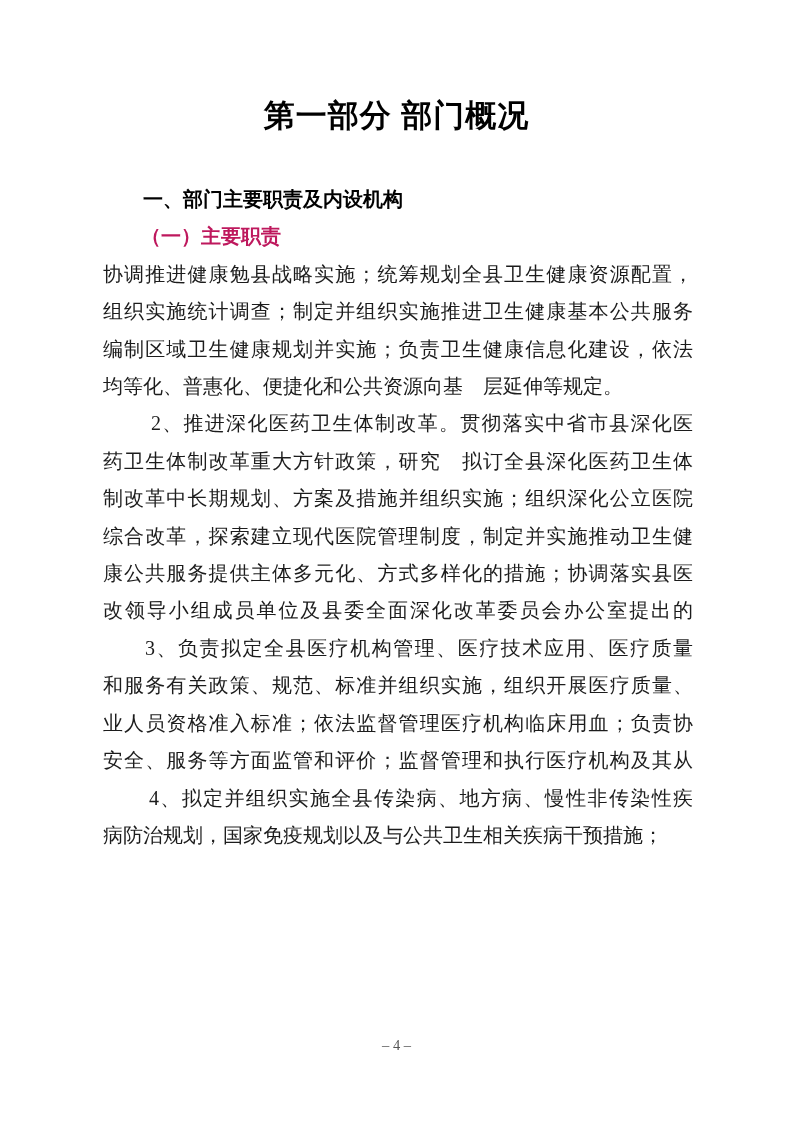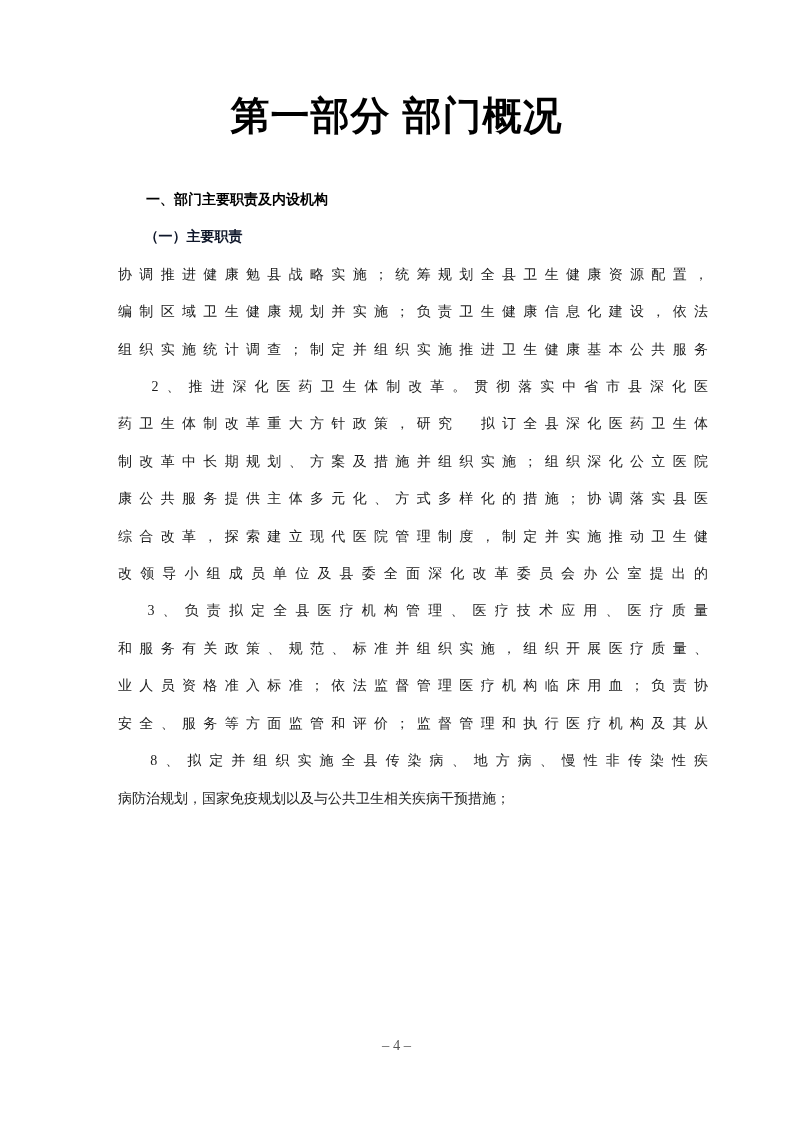"第一部分 部门概况" .doc-title { font-size: 39px -> 31px }
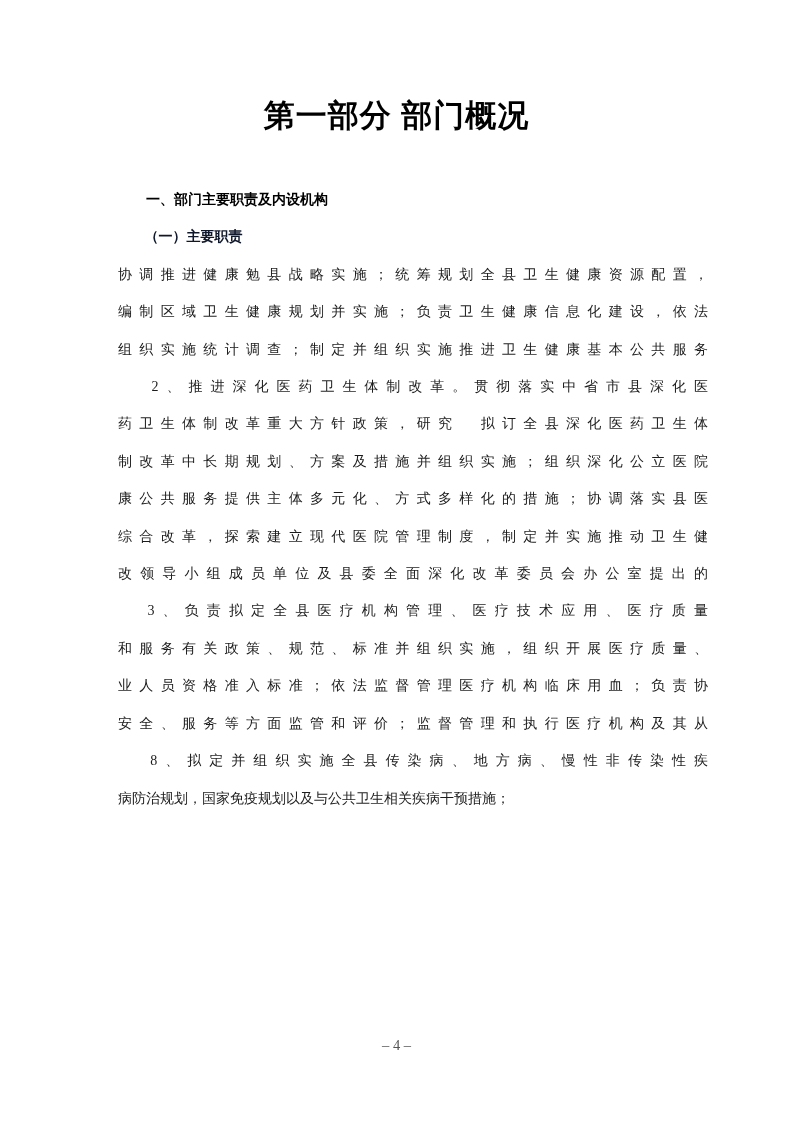"一、部门主要职责及内设机构" .content { font-size: 14px -> 20px; left: 118px -> 103px }
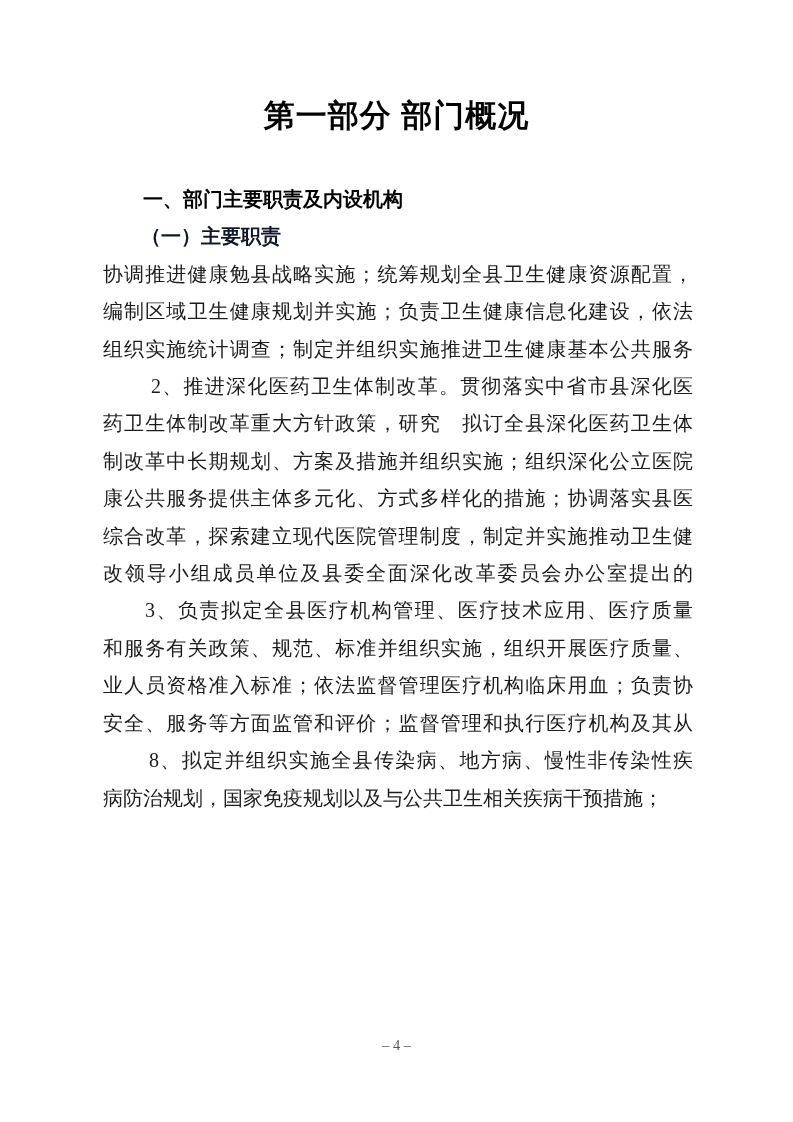"（一）主要职责" .h-subsection { color: #0f172a -> #be185d }
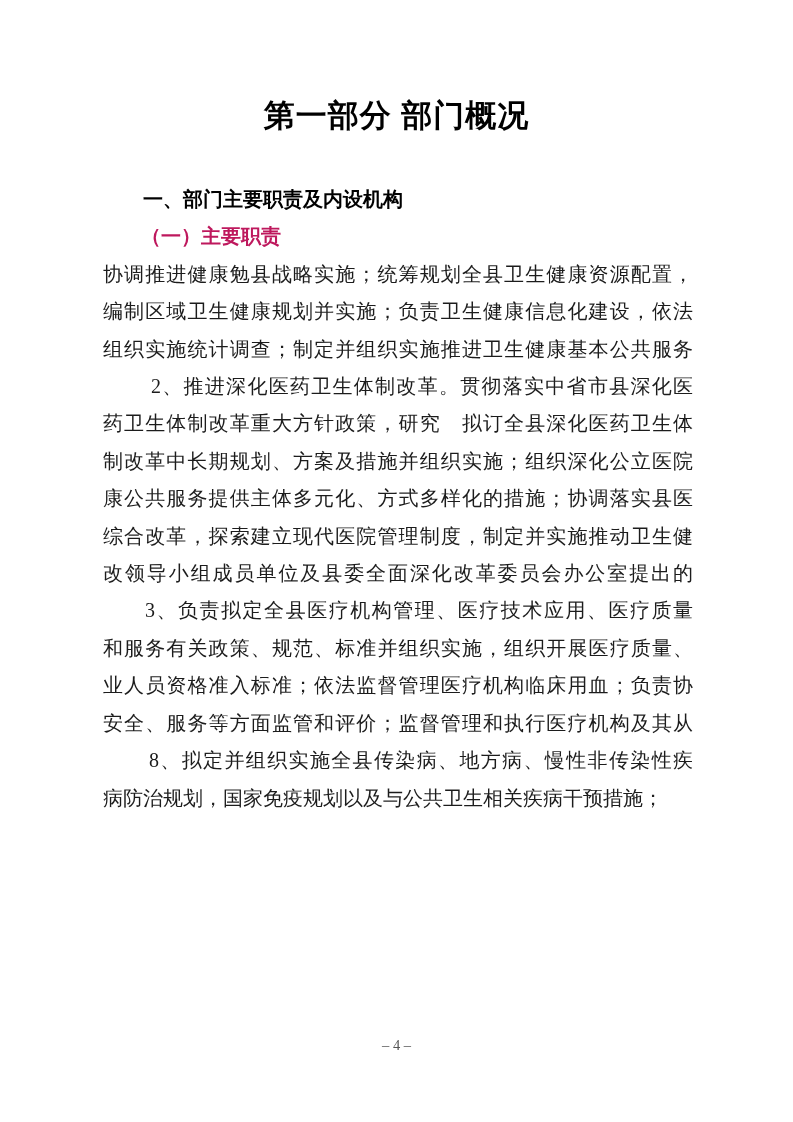"编制区域卫生健康规划并实施；负责卫生健康信息化建设，依法" div.line { order: before "组织实施统计调查；制定并组织实施推进卫生健康基本公共服务" -> after "组织实施统计调查；制定并组织实施推进卫生健康基本公共服务" }
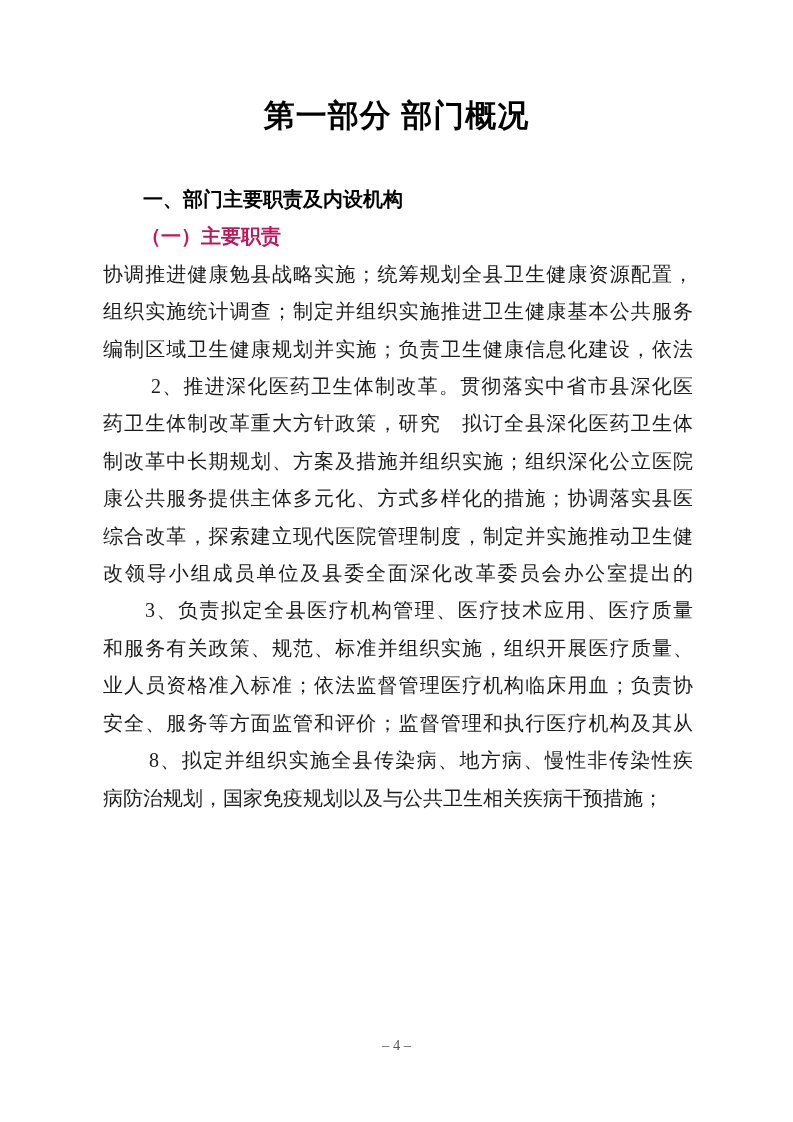"均等化、普惠化、便捷化和公共资源向基 层延伸等规定。" div.line { html: none -> <div>均等化、普惠化、便捷化和公共资源向基 层延伸等规定。</div> }
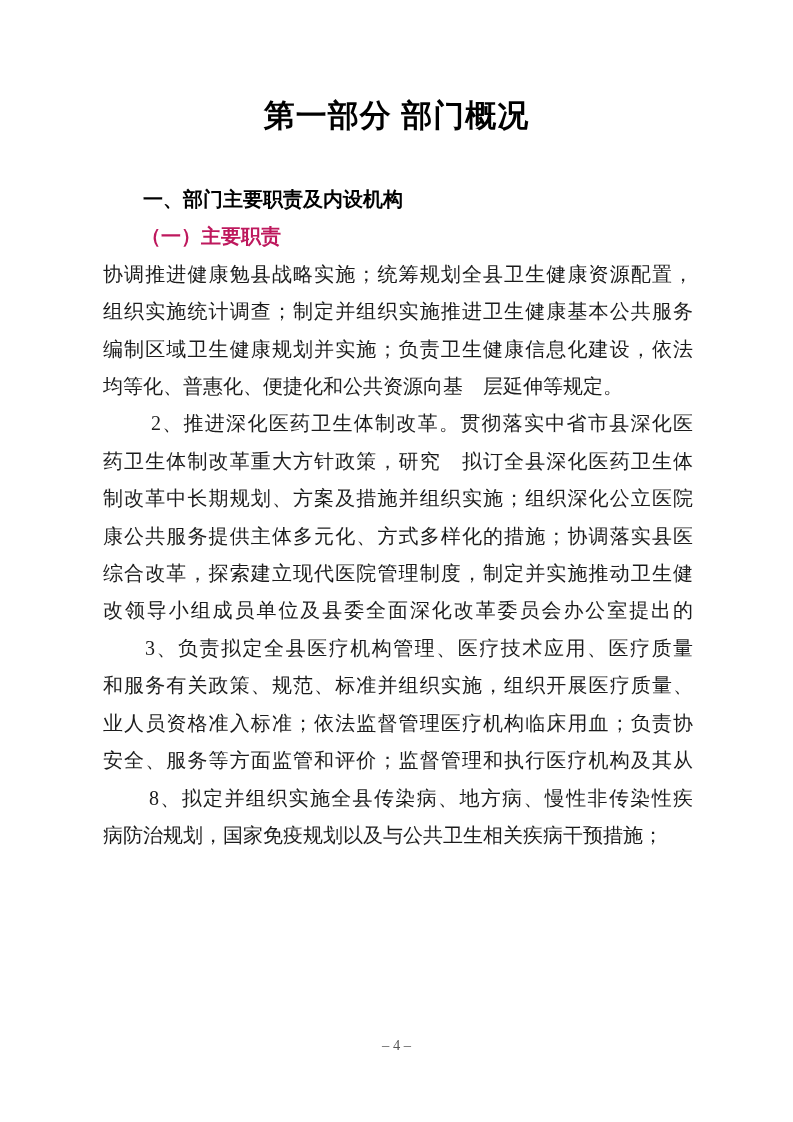"康公共服务提供主体多元化、方式多样化的措施；协调落实县医" div.line { order: before "综合改革，探索建立现代医院管理制度，制定并实施推动卫生健" -> after "综合改革，探索建立现代医院管理制度，制定并实施推动卫生健" }
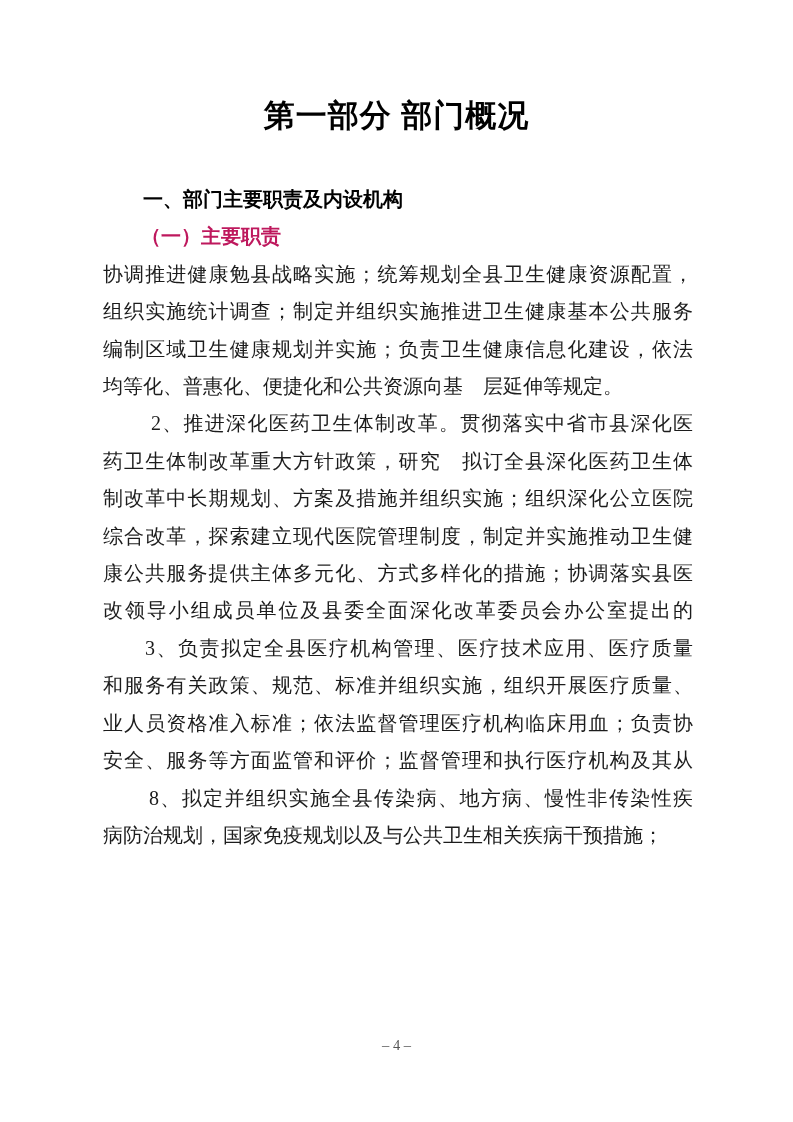"8、拟定并组织实施全县传染病、地方病、慢性非传染性疾" div.line { text: 8 -> 4 }
